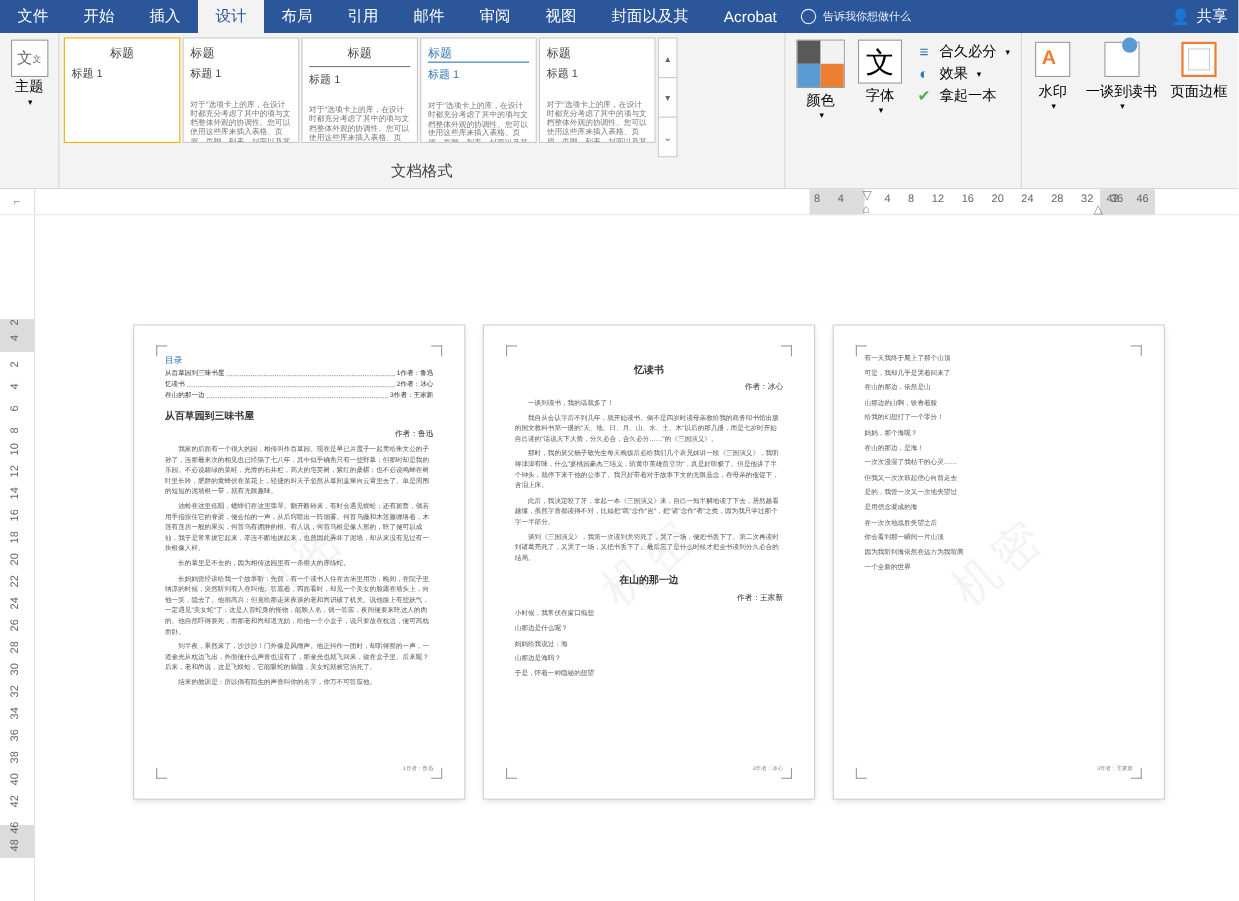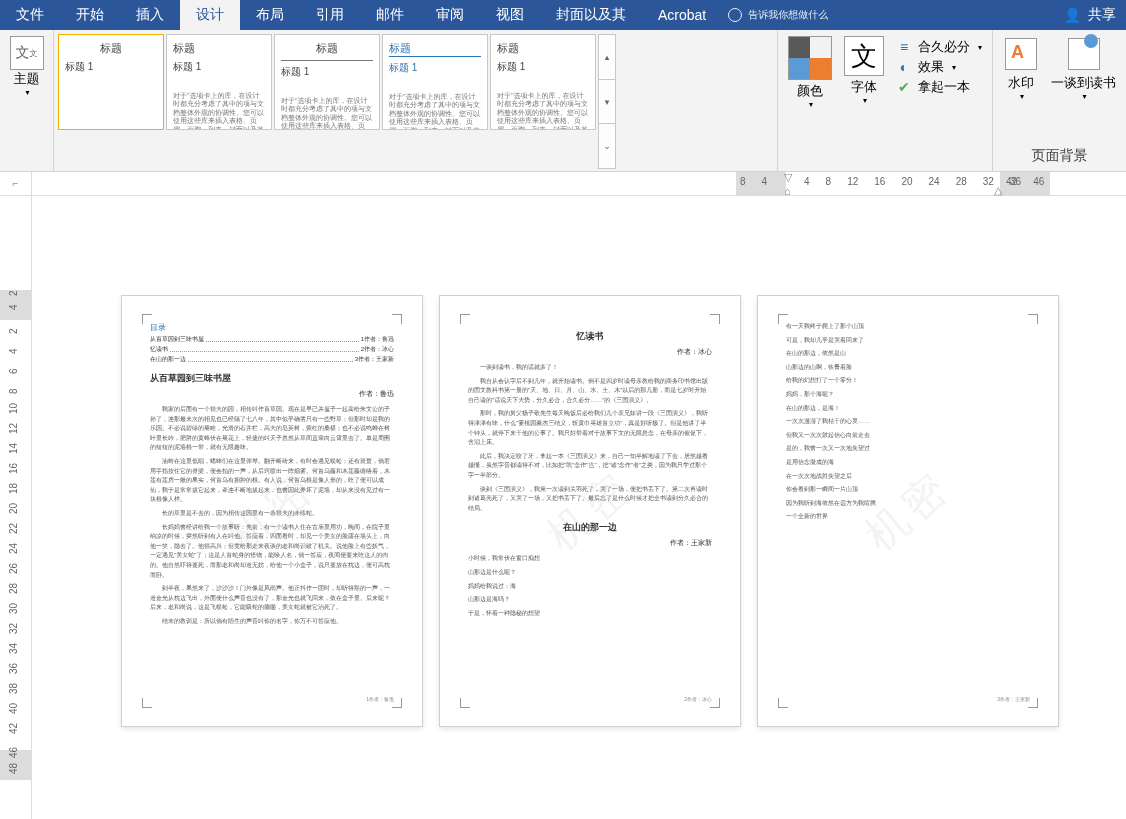"页面边框" div.bigbtn { html: none -> <div> <div> <div></div> </div> <span>页面边框</span> </div> }
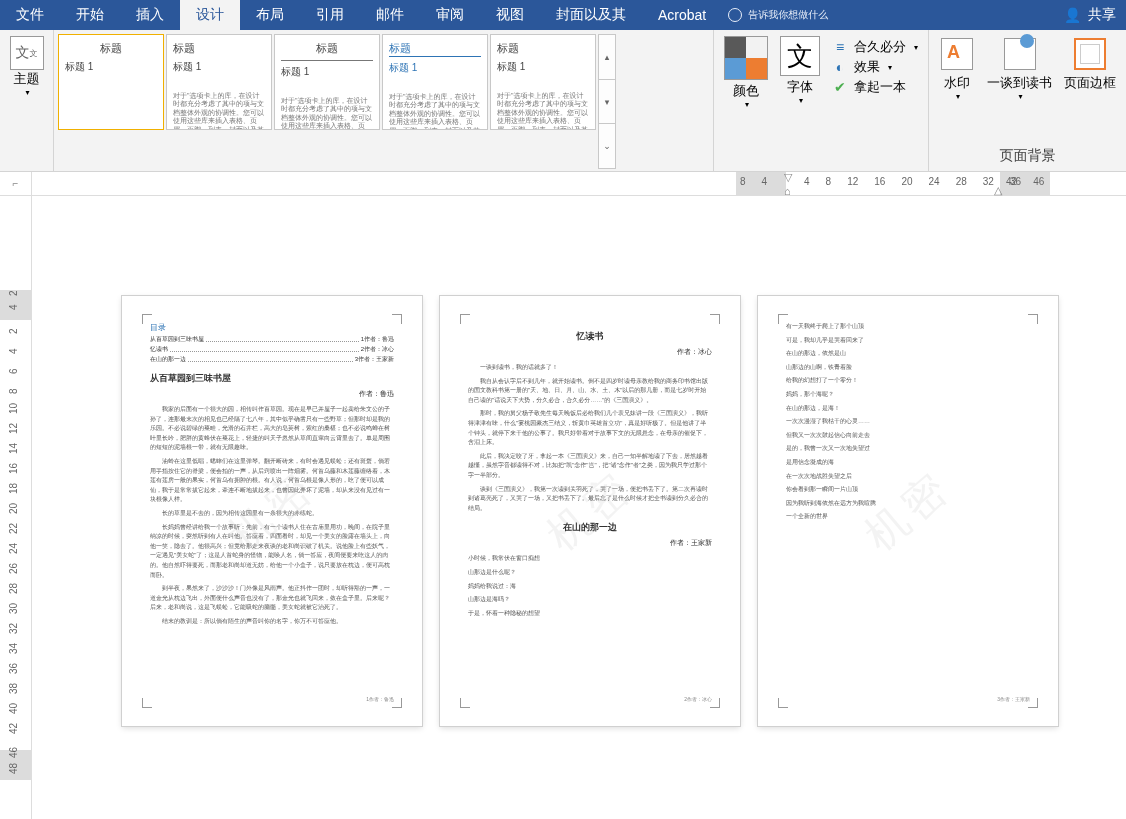"文档格式" div.glabel { html: none -> <div>文档格式</div> }
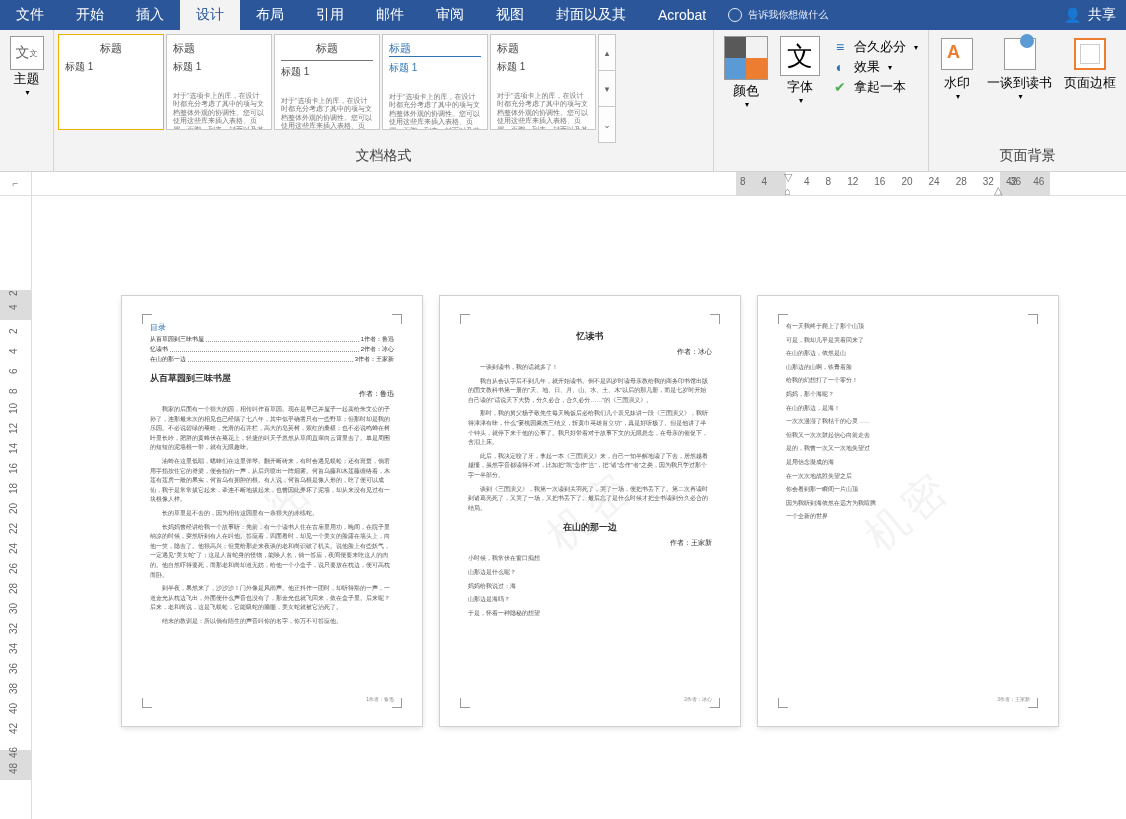"页面背景" div.glabel { html: <div>页面背景</div> -> none }
